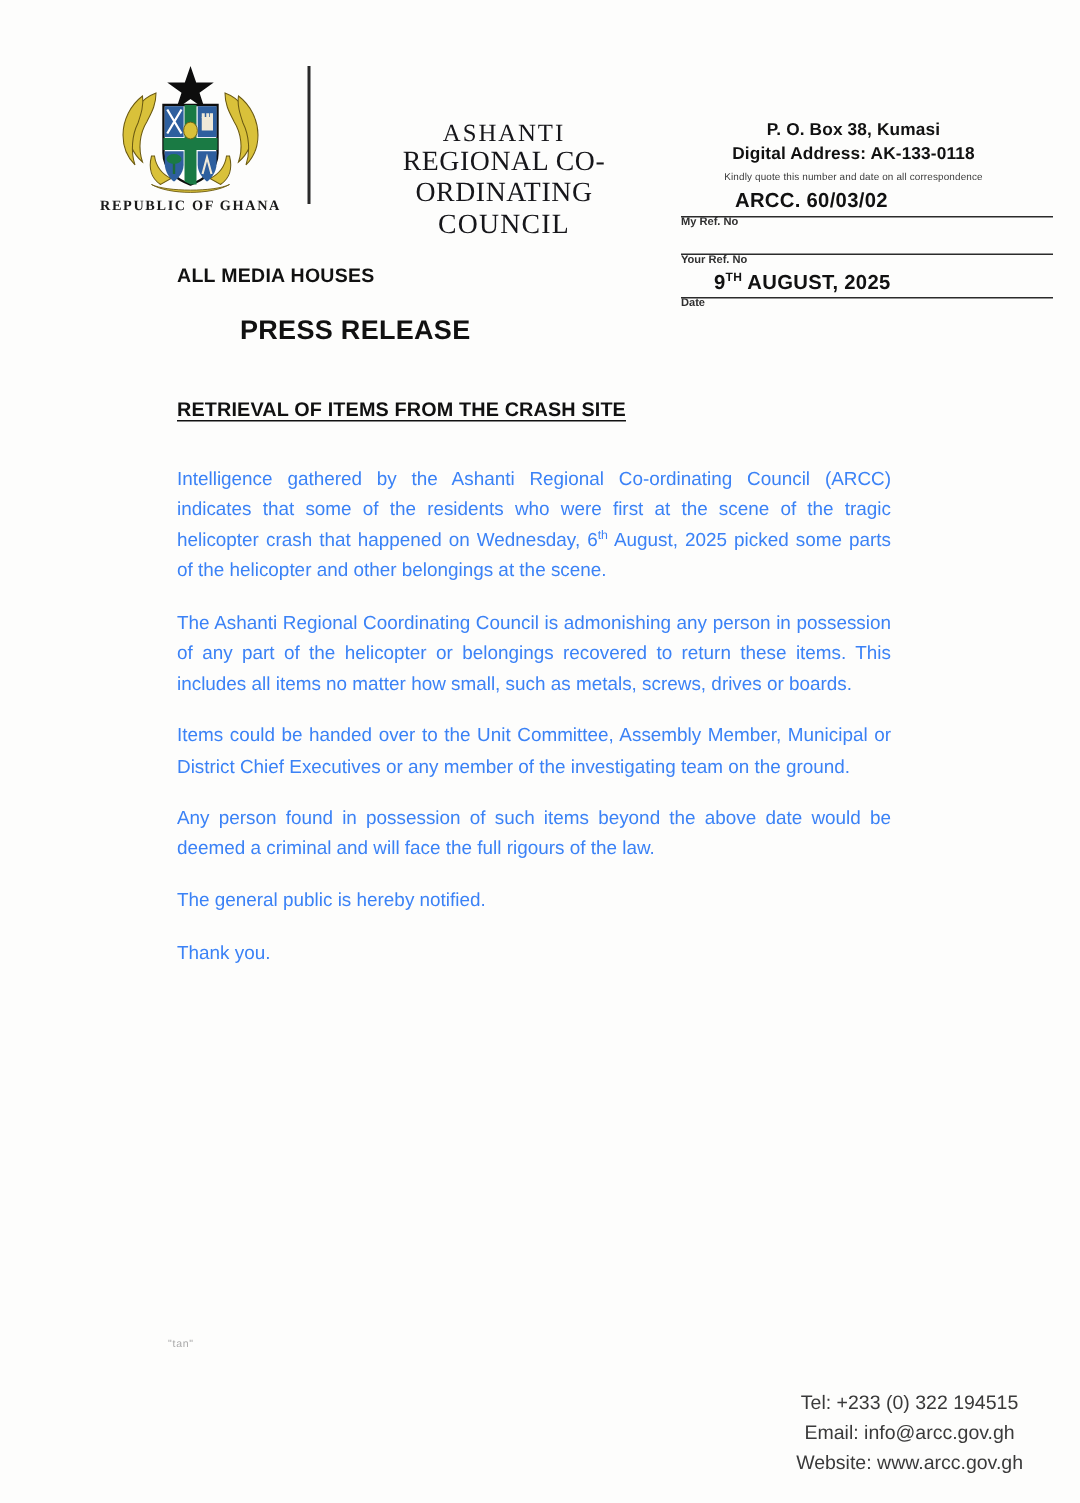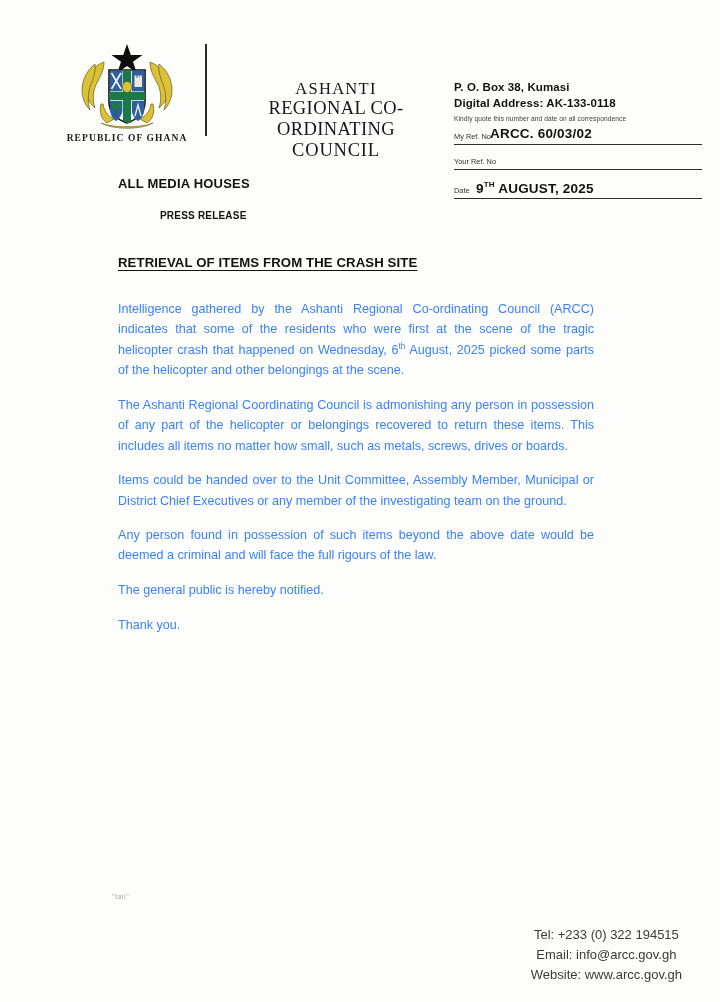"P. O. Box 38, Kumasi" .ref-block { text-align: none -> center }
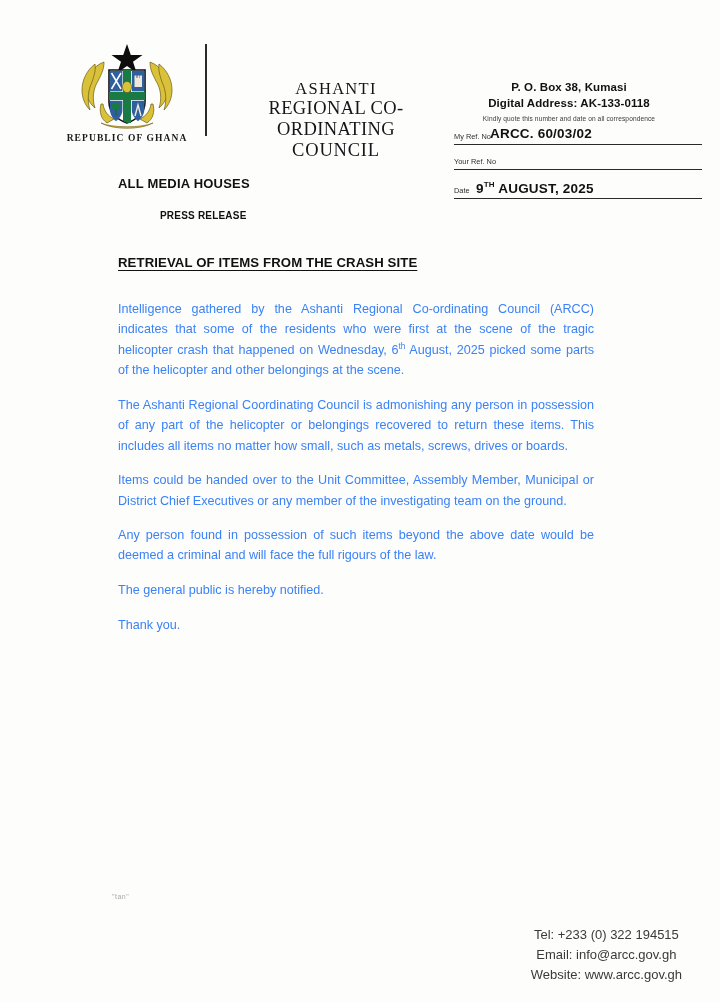"My Ref. No" .ref-label { font-weight: none -> bold; top: 7px -> 18px }
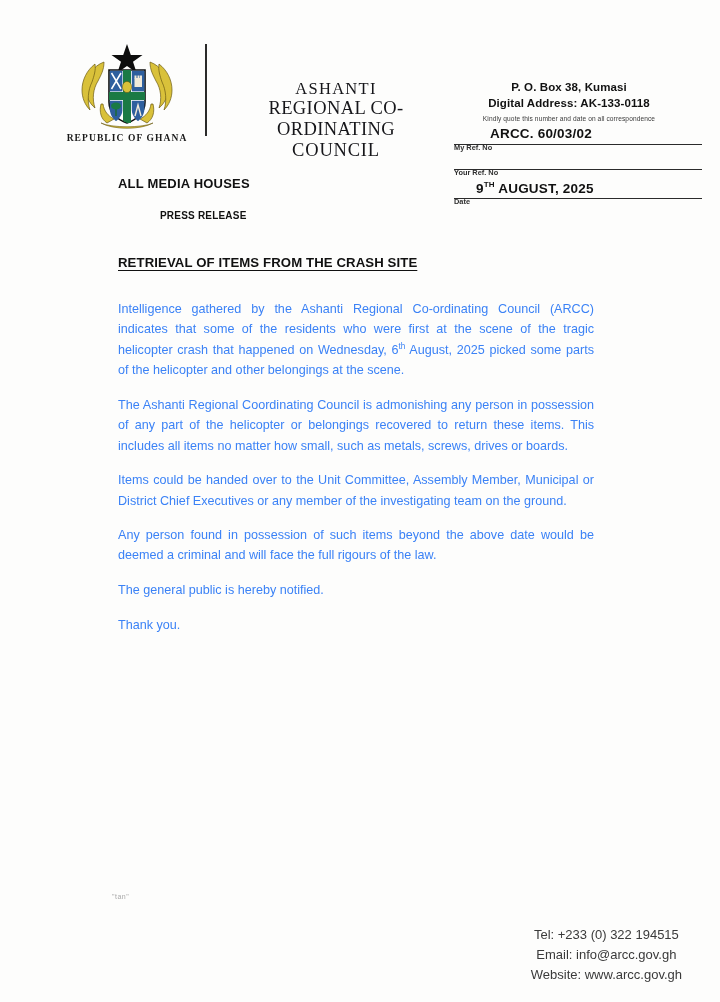"PRESS RELEASE" .subtype { font-size: 10px -> 18px }
